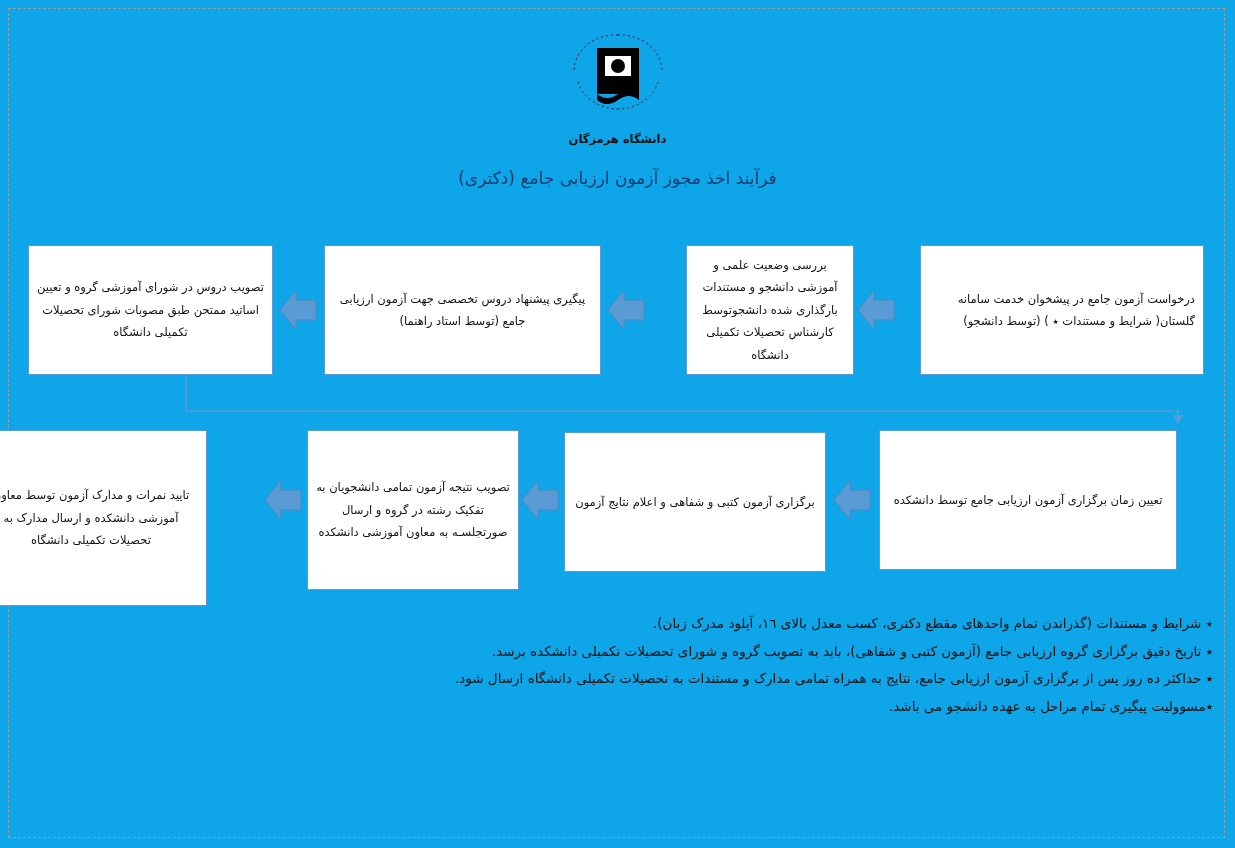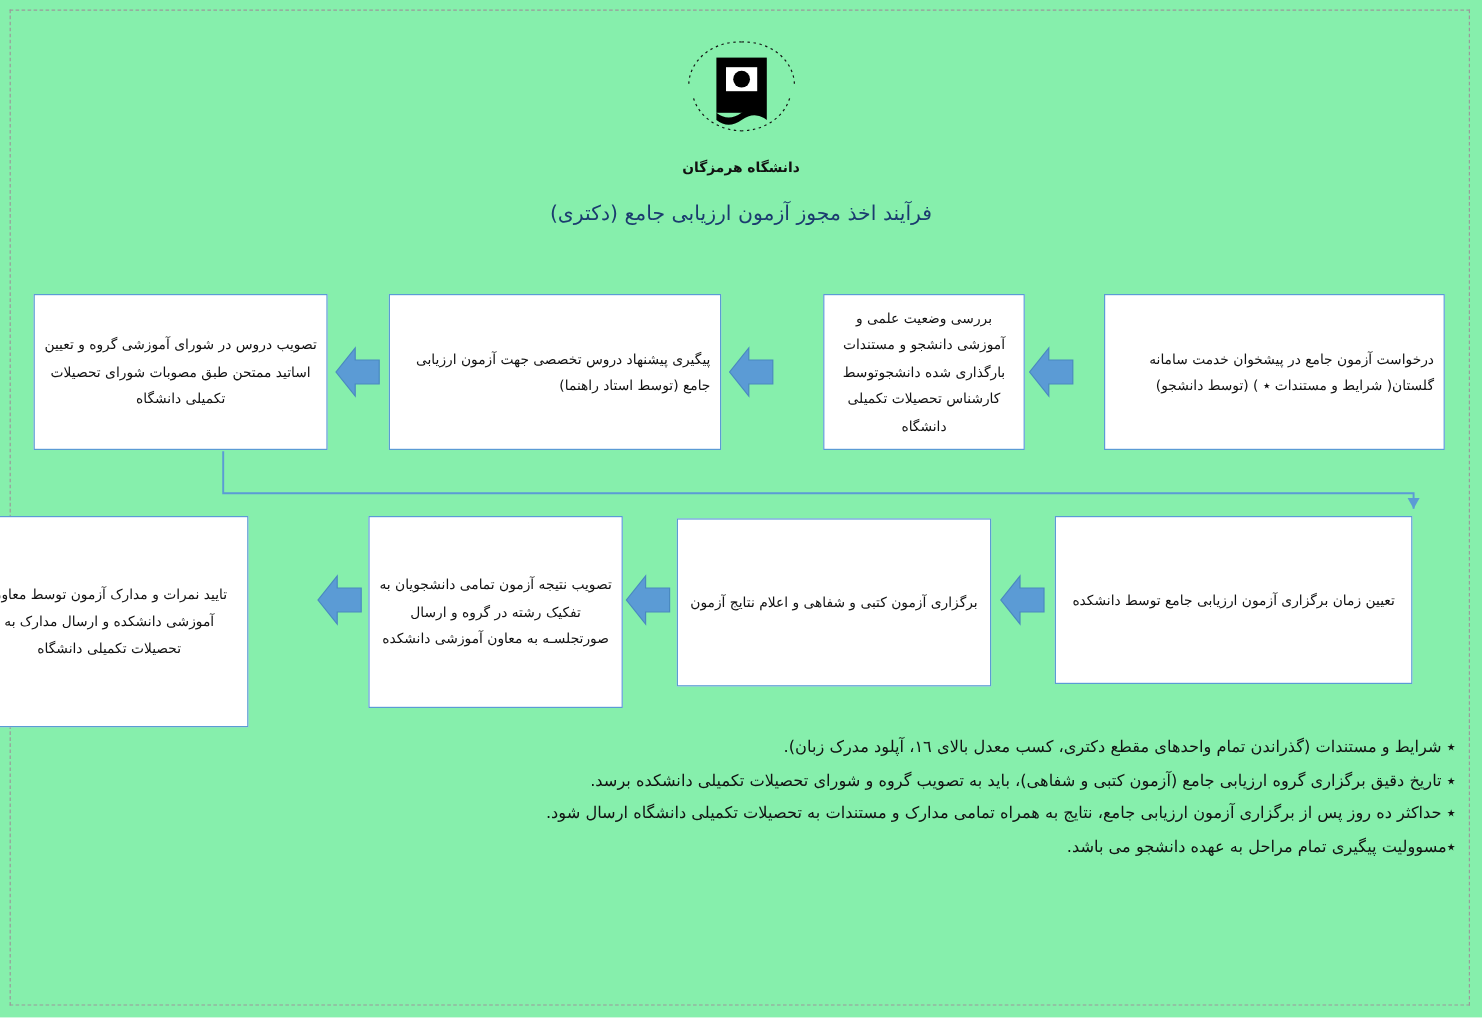"دانشگاه هرمزگان" #page { background: #86efac -> #0ea5e9 }
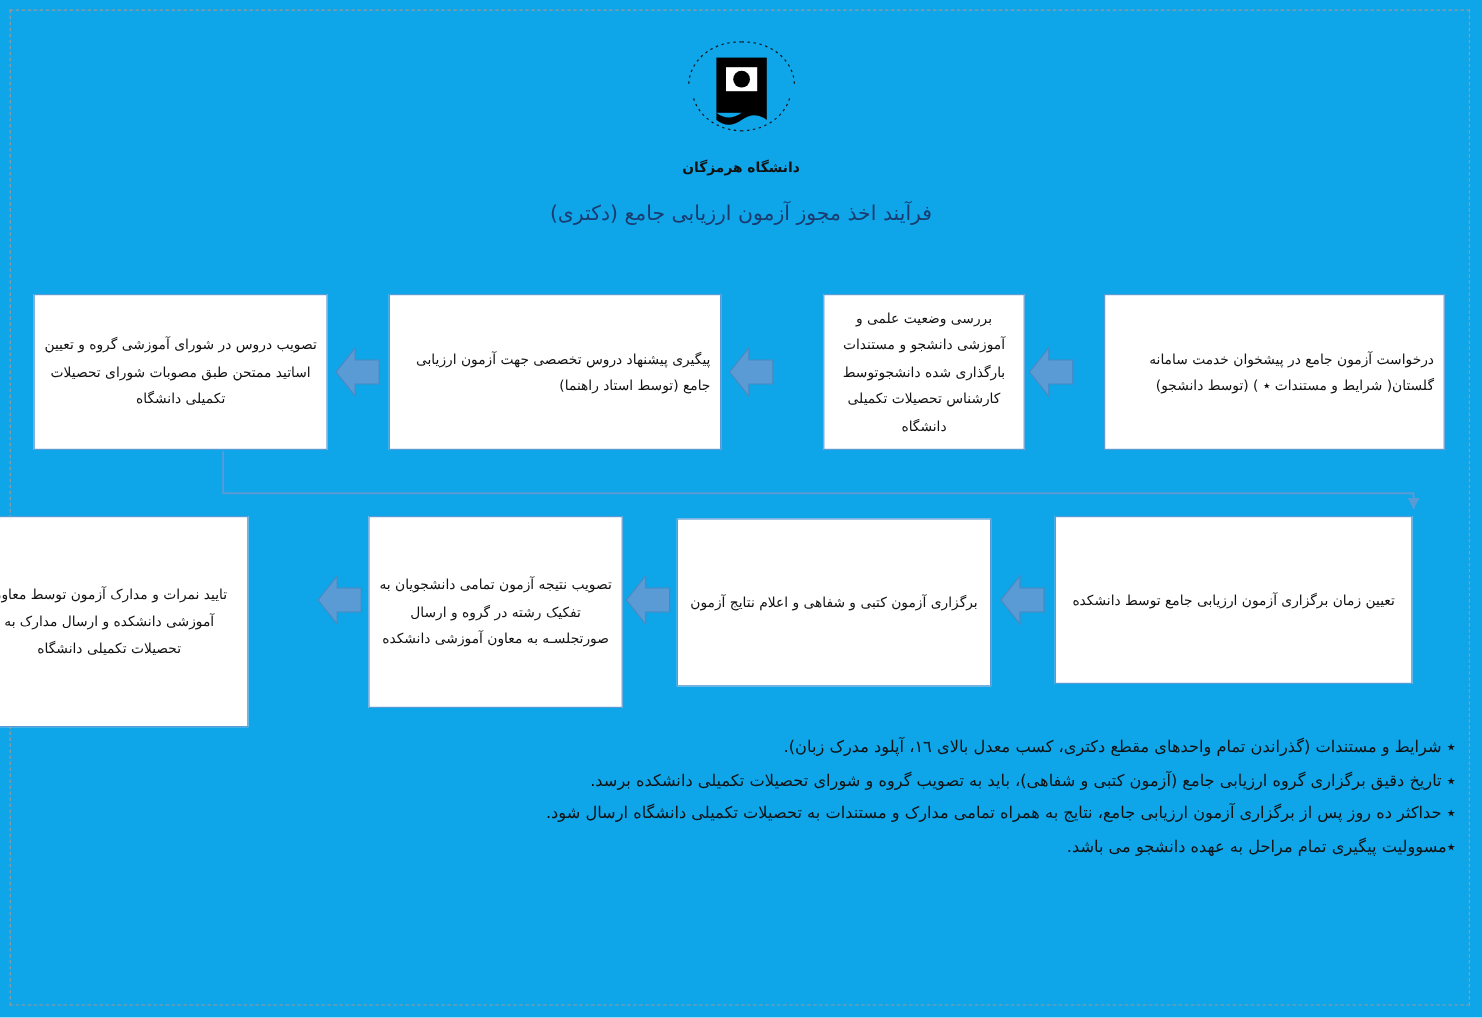"پیگیری پیشنهاد دروس تخصصی جهت" #box-r1-c2 { text-align: right -> none }
